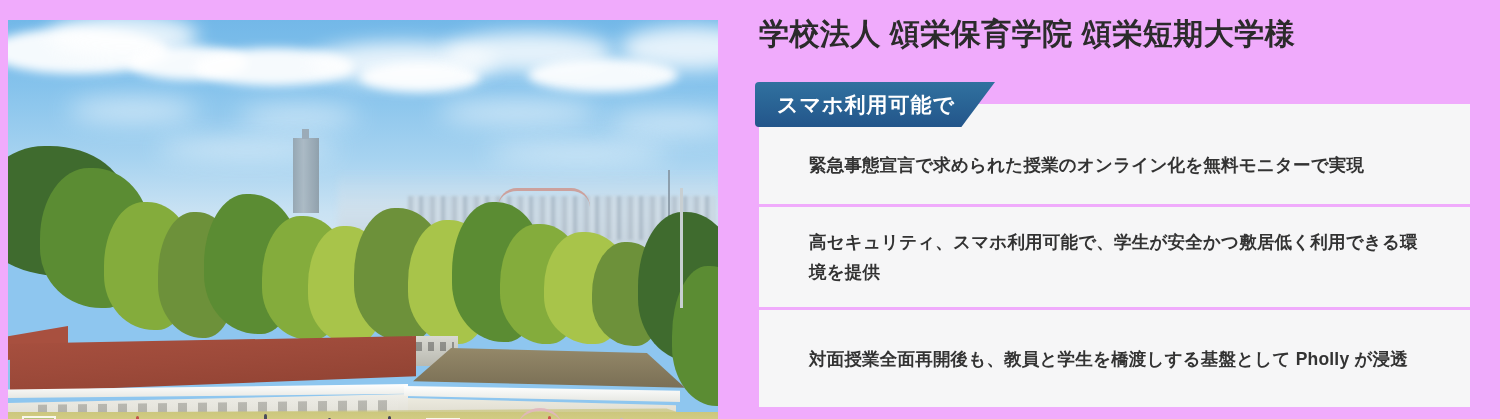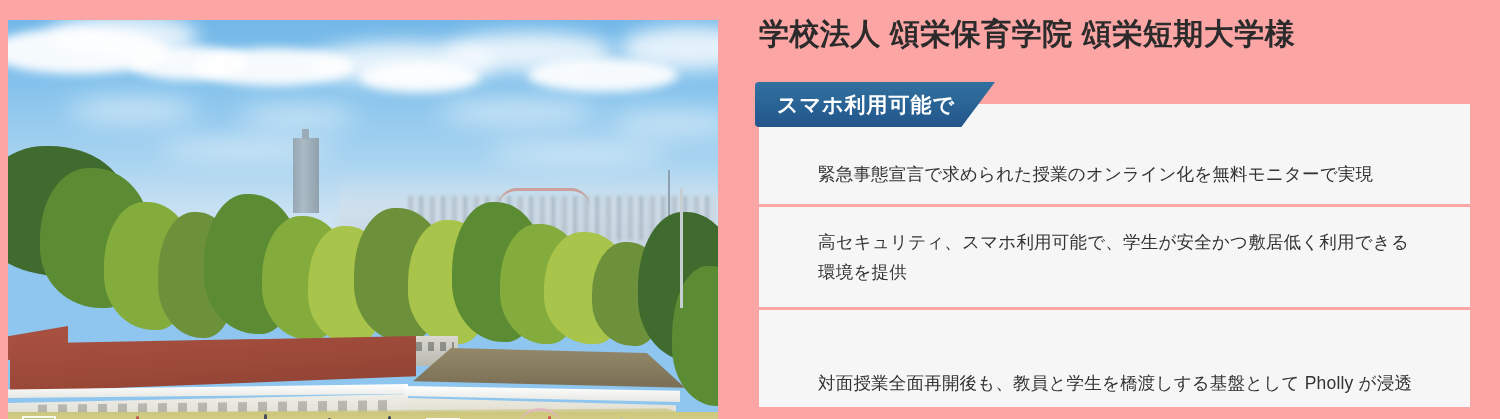"学校法人 頌栄保育学院 頌栄短期大学様" .page { background: #fca5a5 -> #f0abfc }
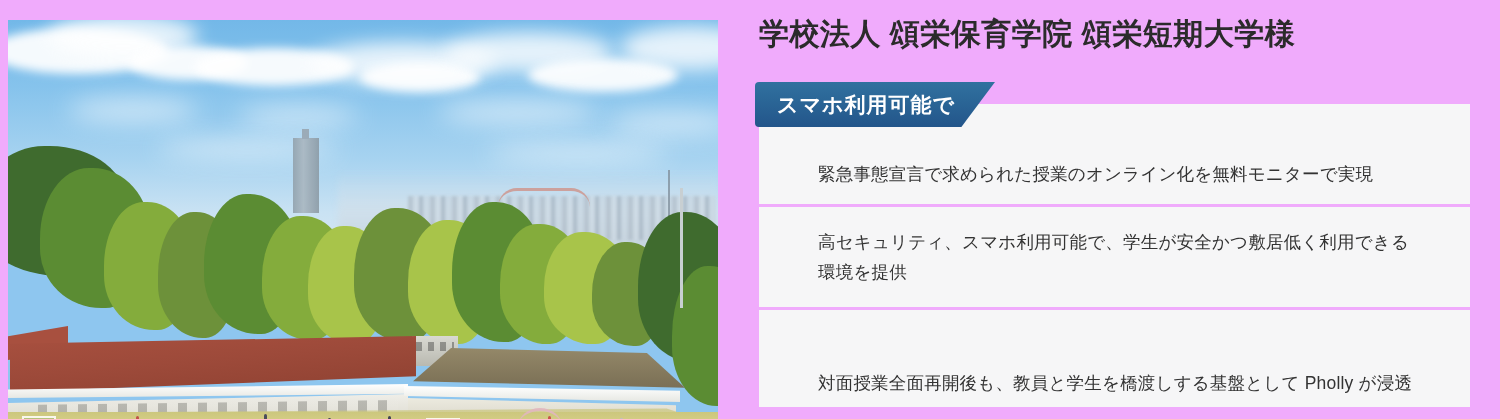"緊急事態宣言で求められた授業のオンライン化を無料モニターで実現" .panel-text { font-weight: none -> bold; margin: 9px -> 0 }
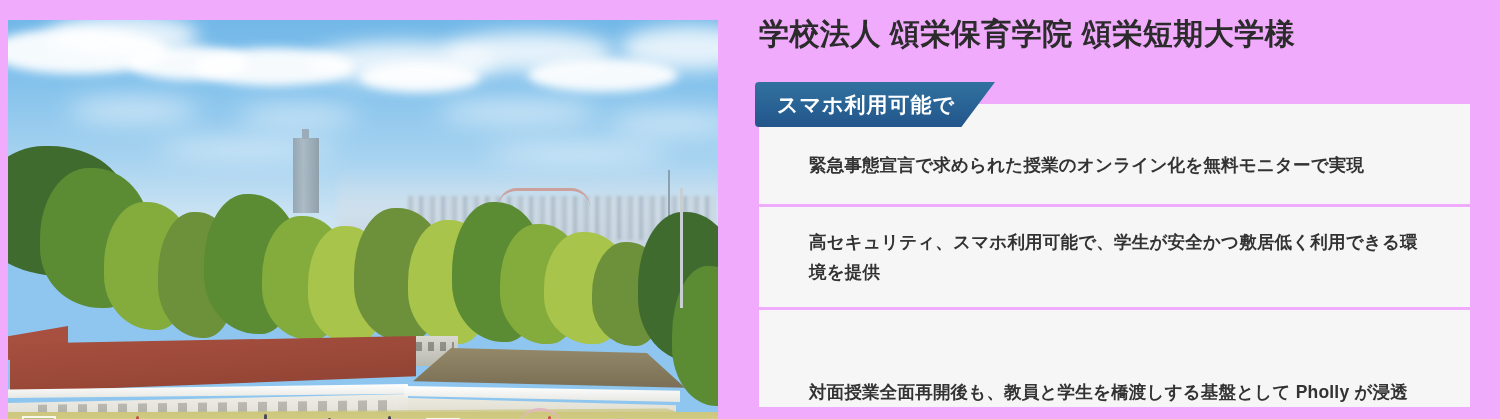"対面授業全面再開後も、教員と学生を橋渡しする基盤として Pholly が浸透" .panel.p3 { align-items: flex-end -> none }
